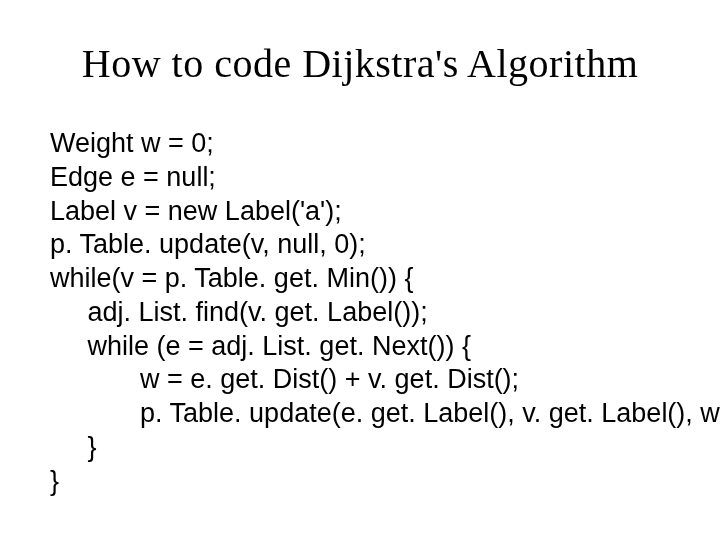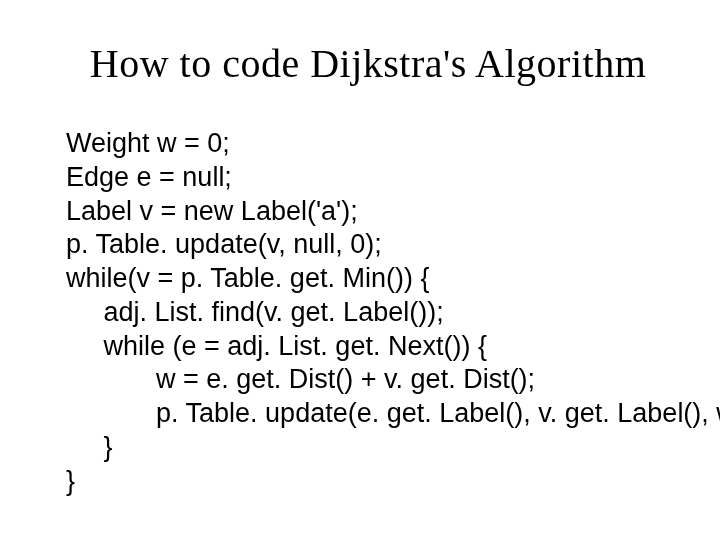"How to code Dijkstra's Algorithm" .slide { padding: 40px 50px 0 66px -> 40px 50px 0 50px }
